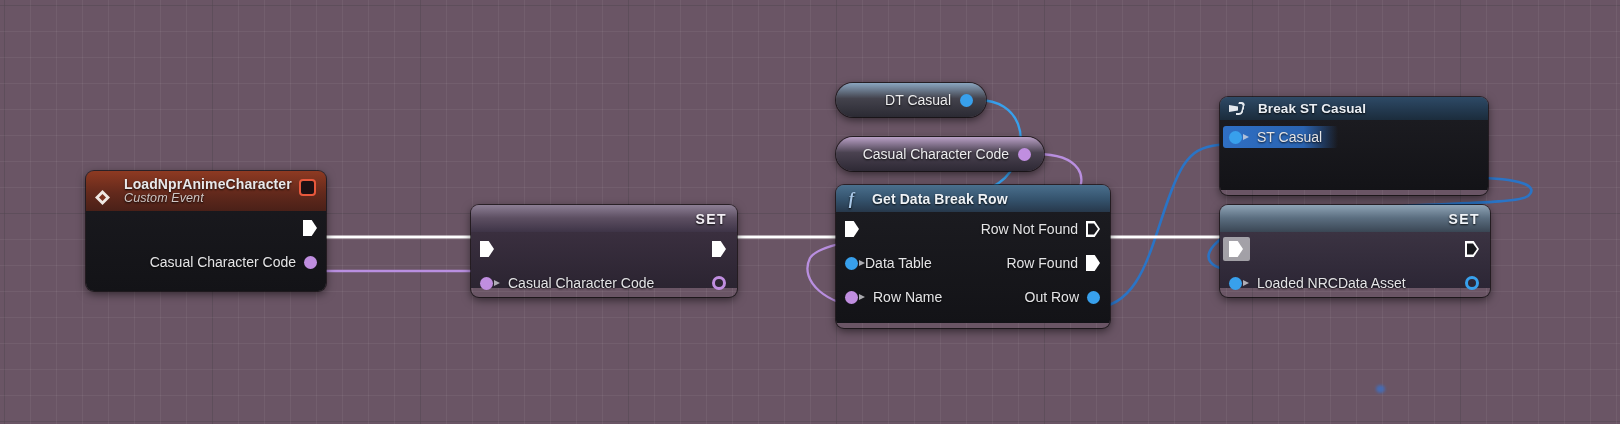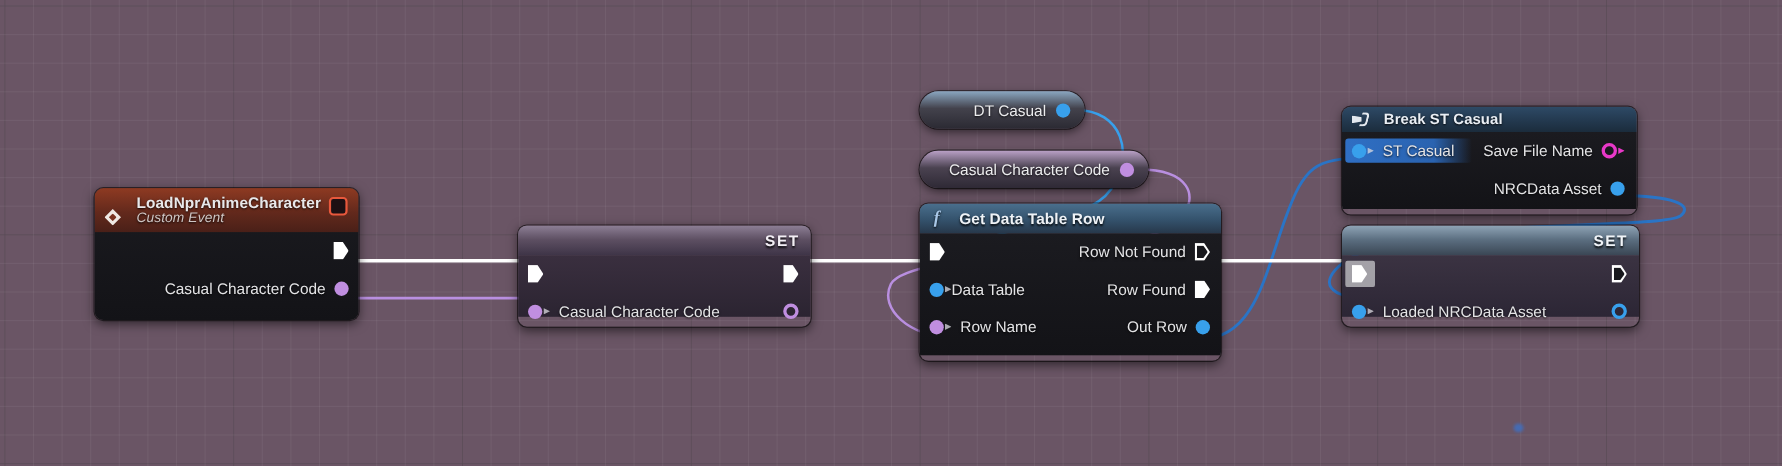"Save File Name" div.col-out { html: <div> <div> <span>Save File Name</span> <span></span> <span></span> </div> <div> <span>NRCData Asset</span> <span></span> </div> </div> -> none }
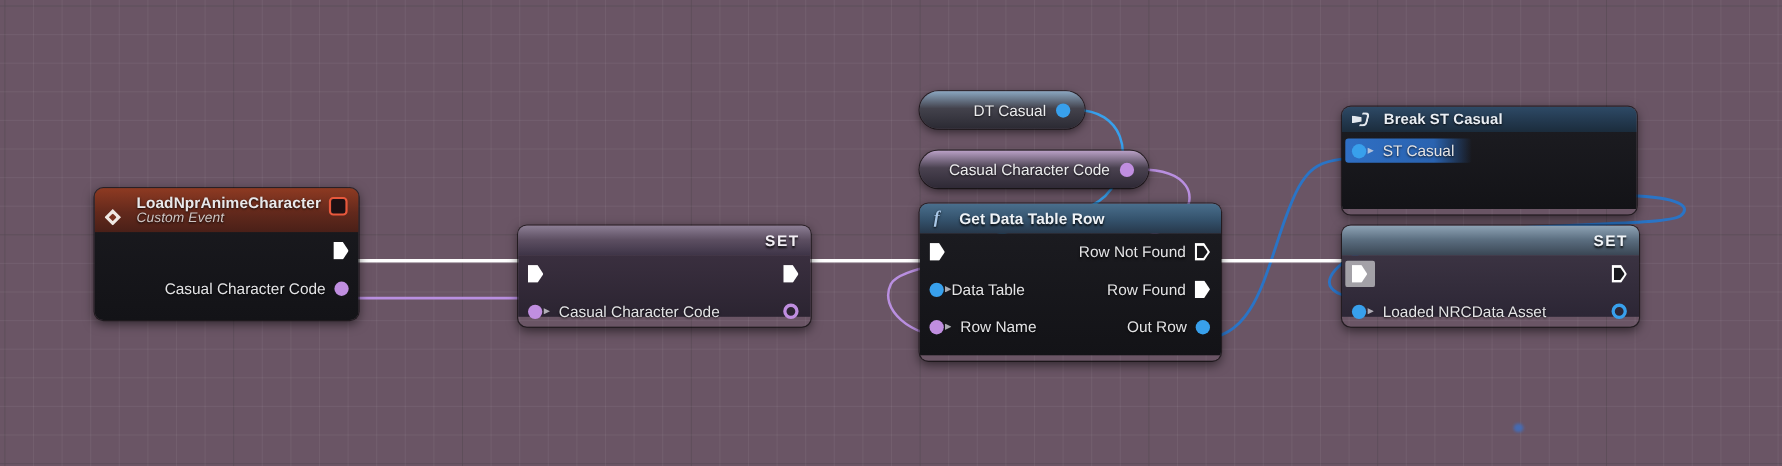"Get Data Table Row" span { text: Table -> Break }
